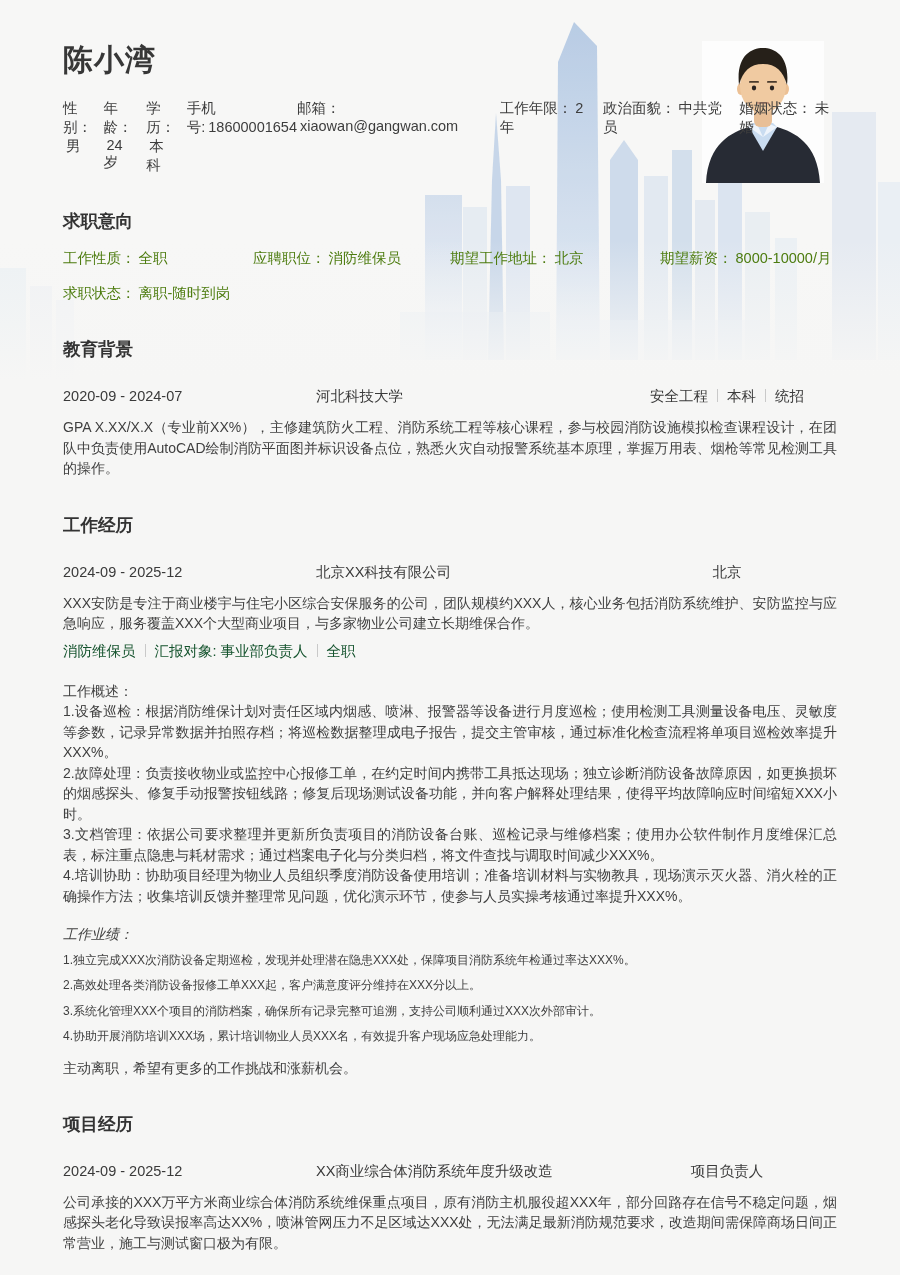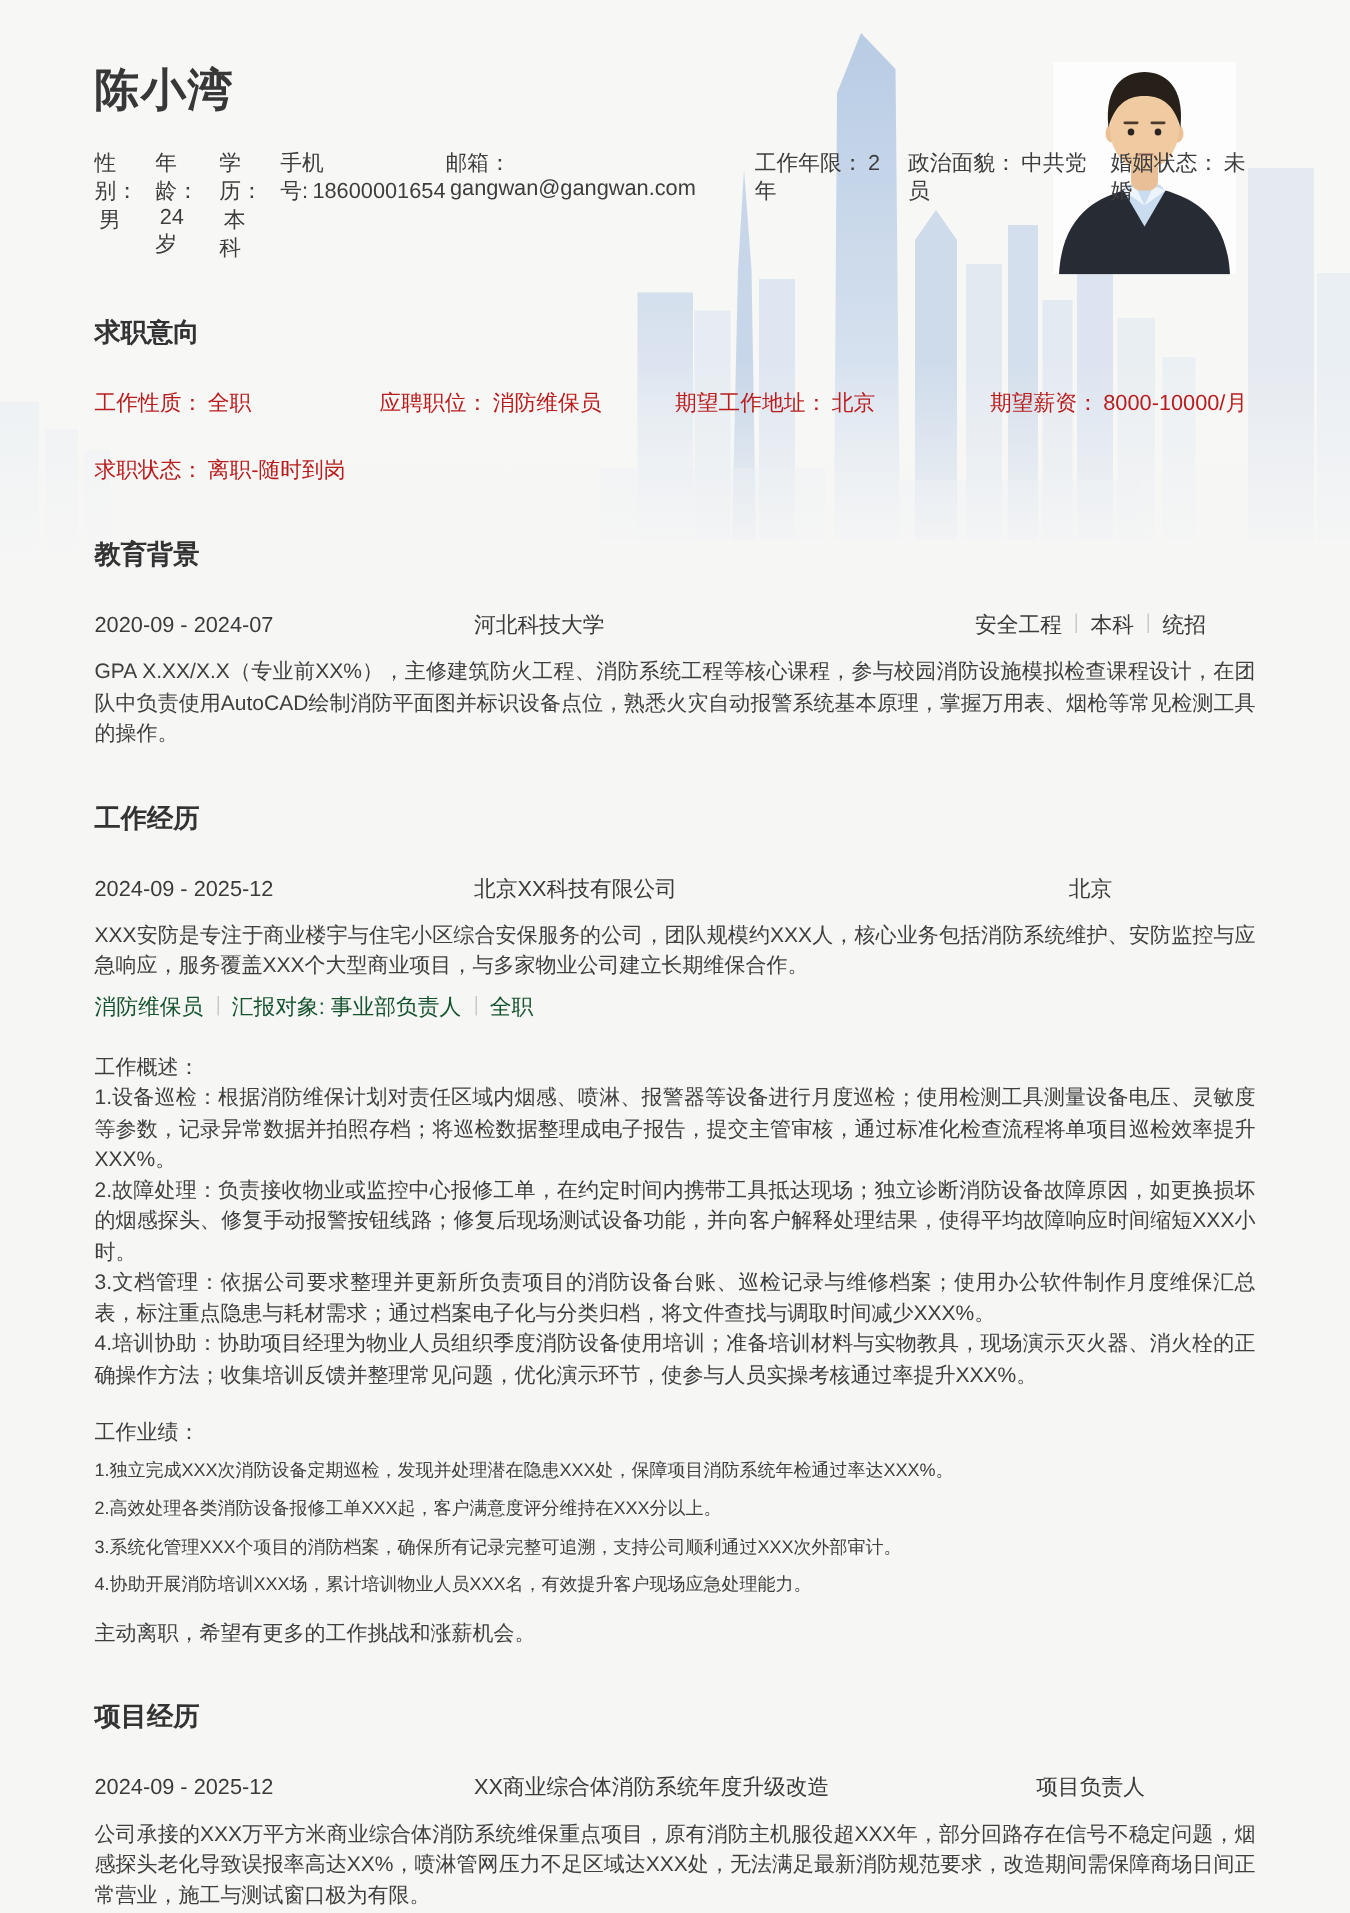"gangwan@gangwan.com" span.val { text: gangwan@gangwan.com -> xiaowan@gangwan.com }
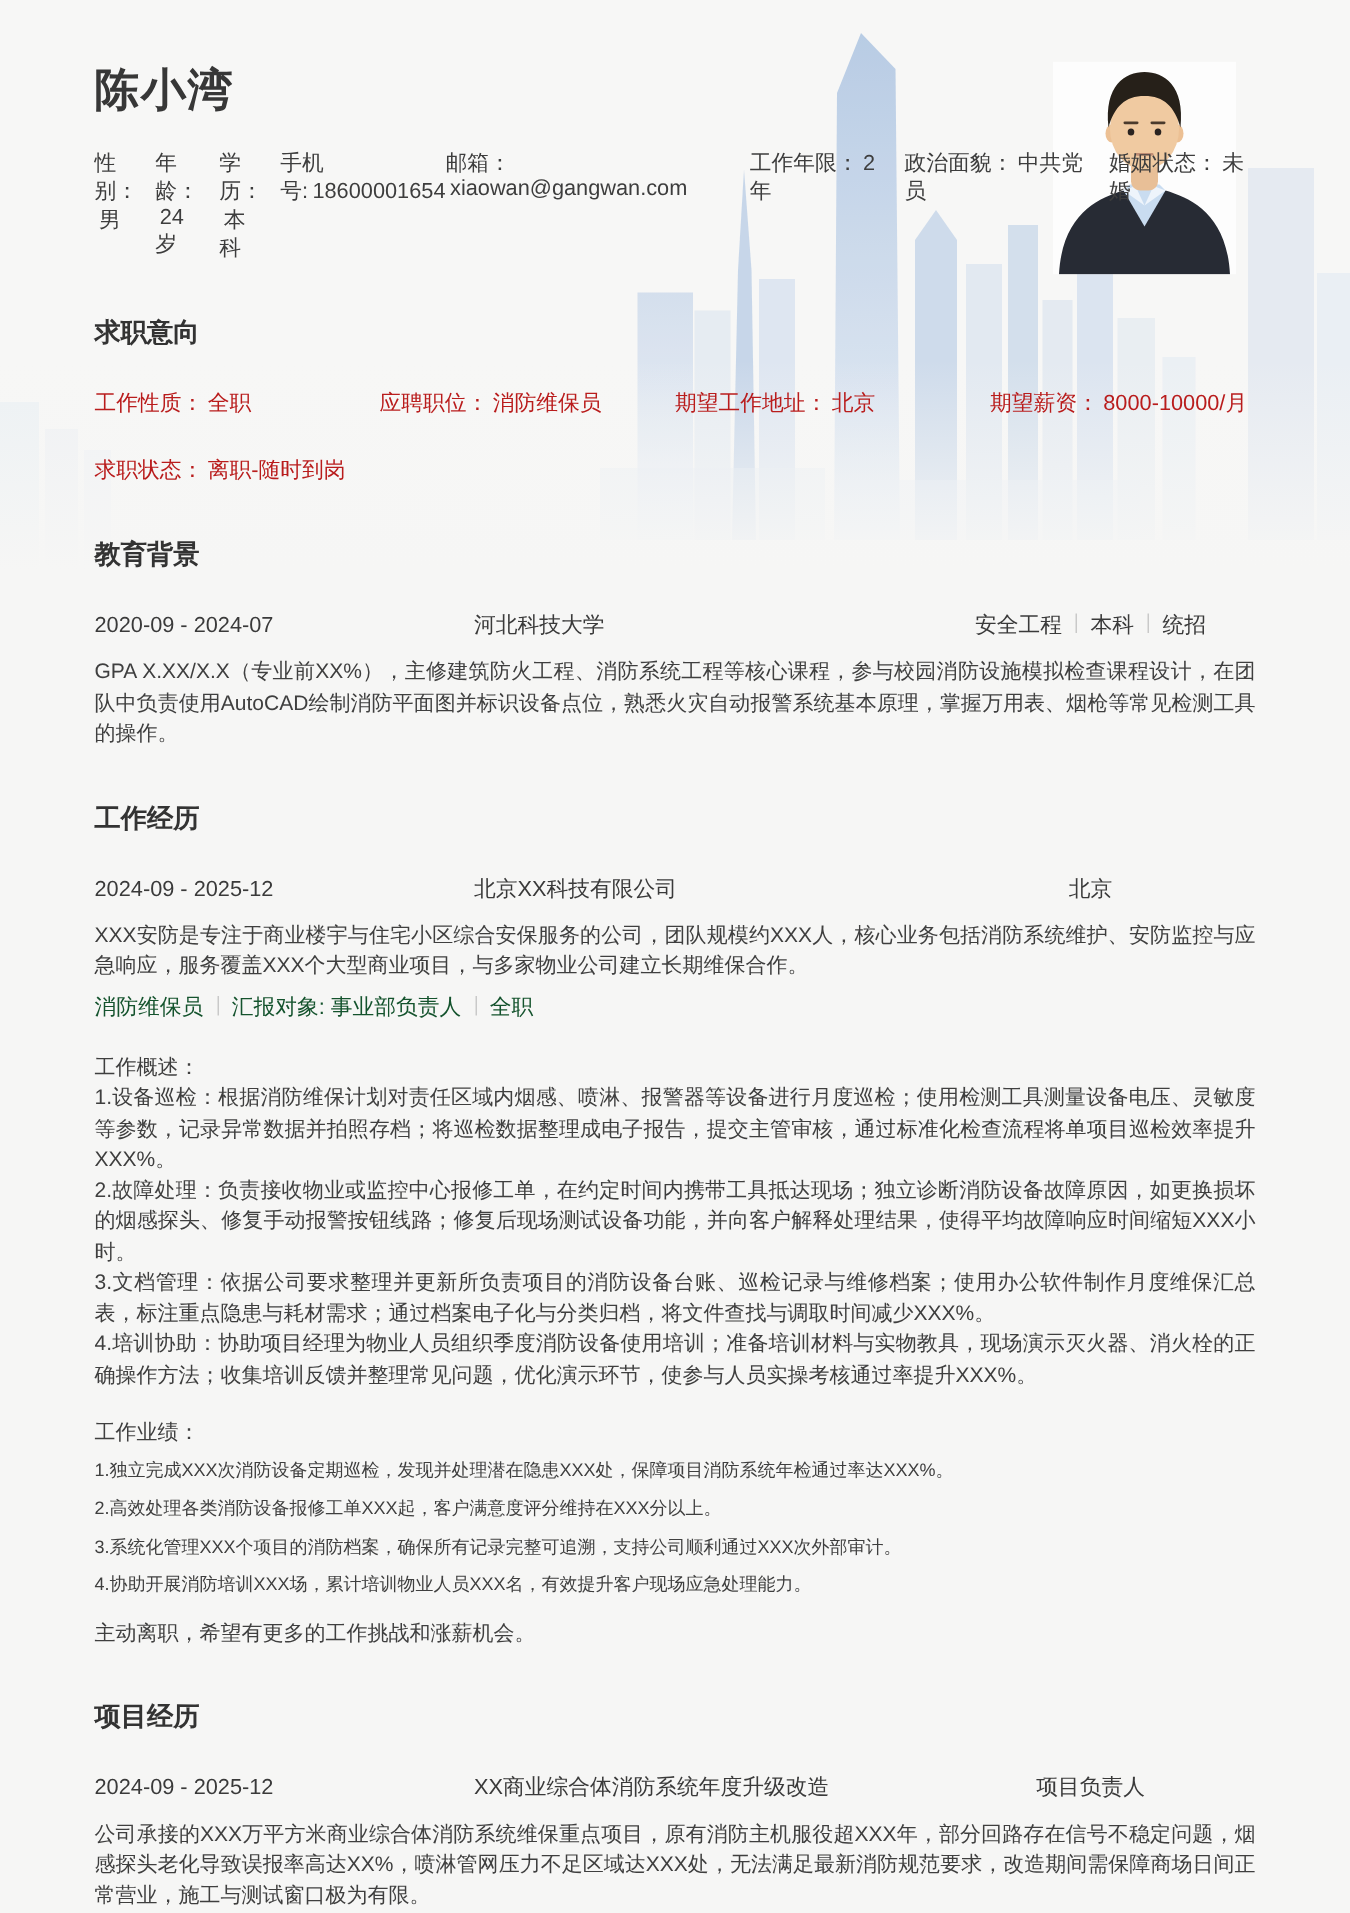"工作性质： 全职" .intent-row { color: #b91c1c -> #4d7c0f; margin-top: 26px -> 16px }
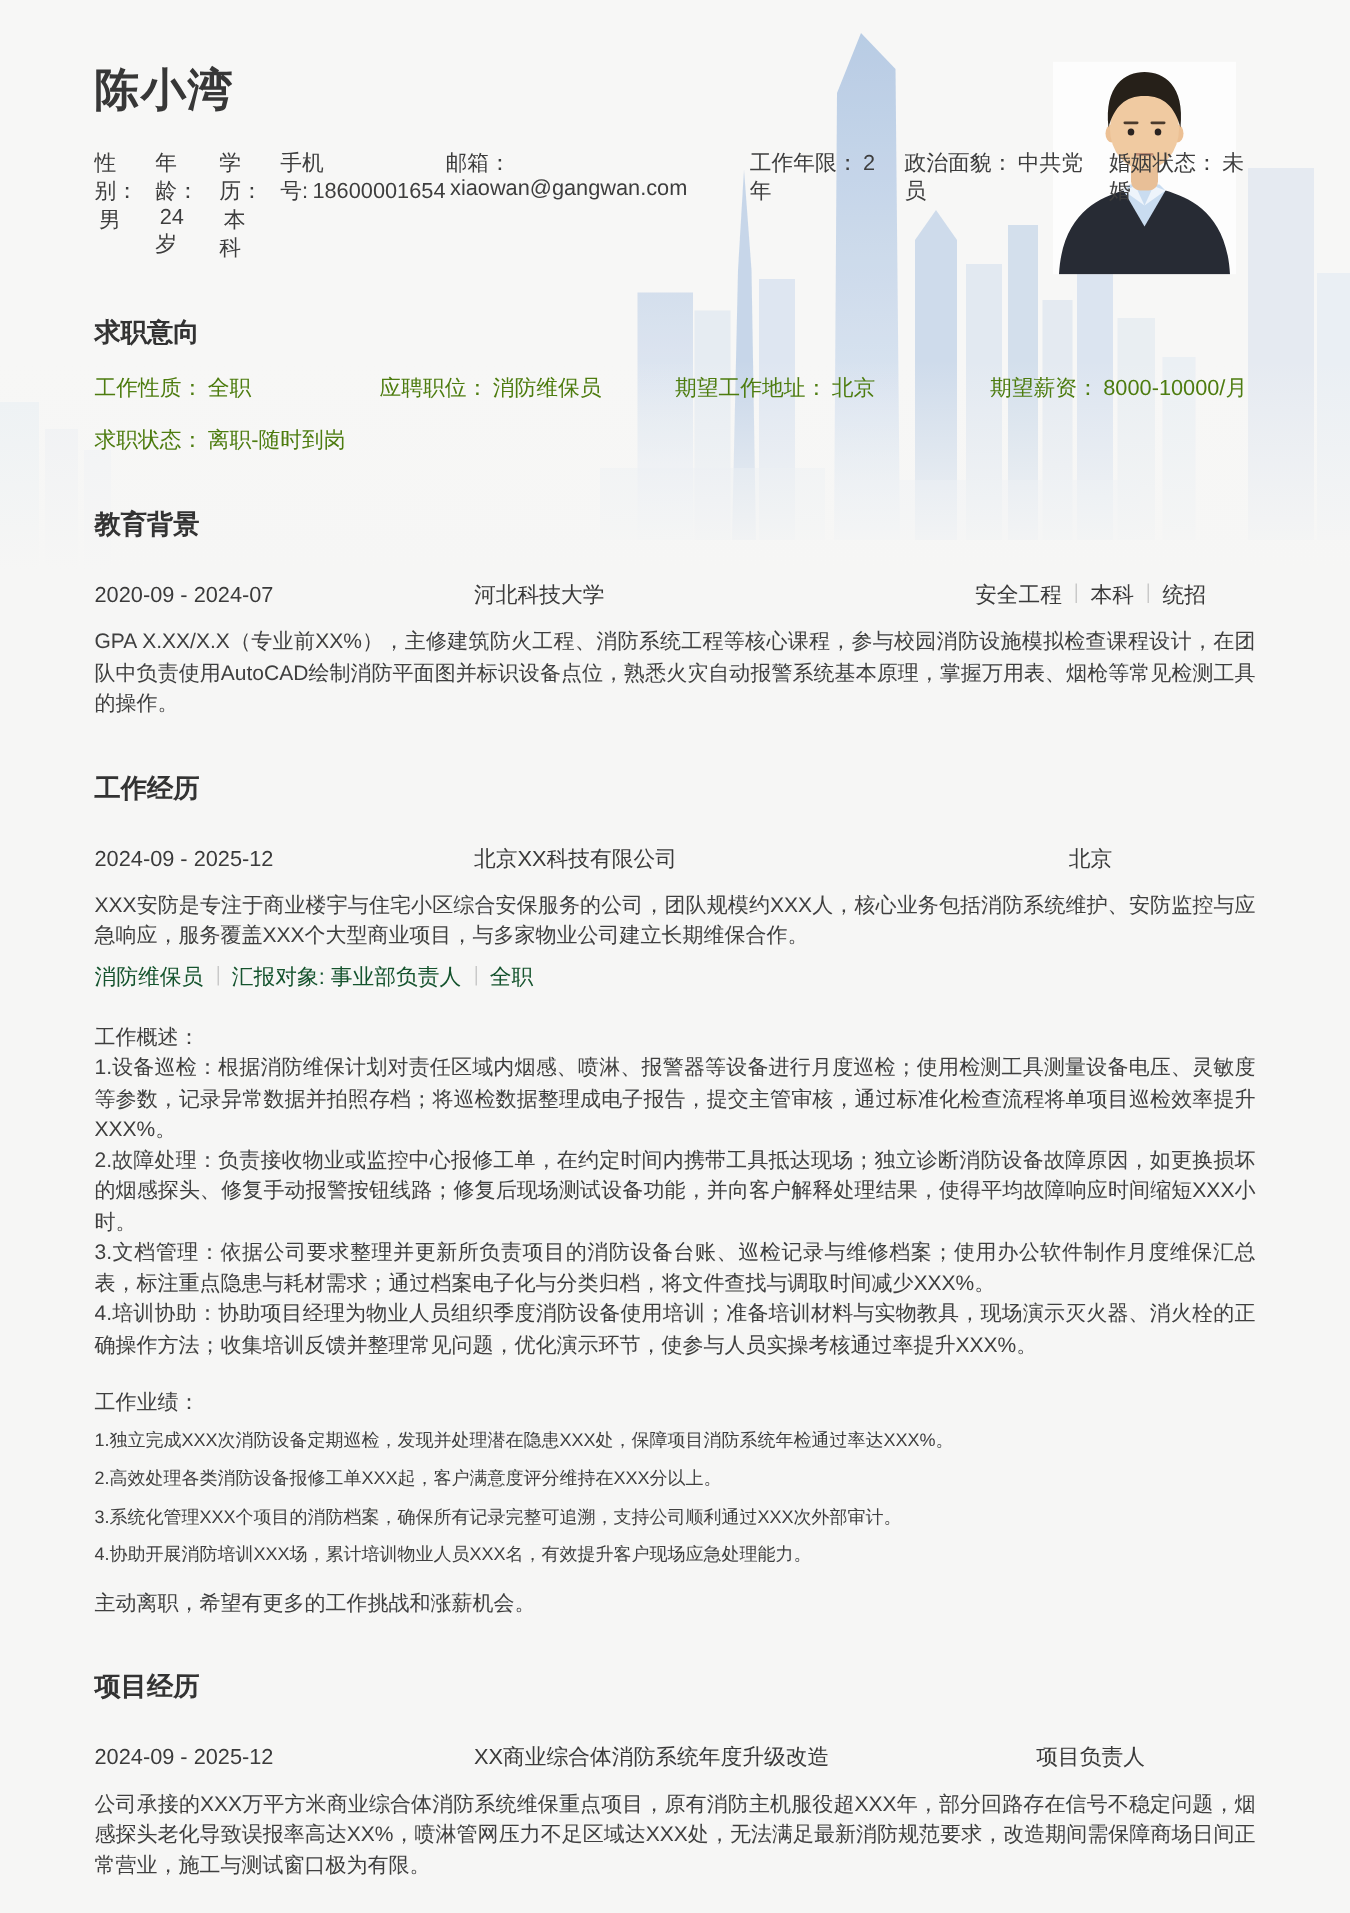"工作业绩：" .ach .block-label { font-style: none -> italic }
